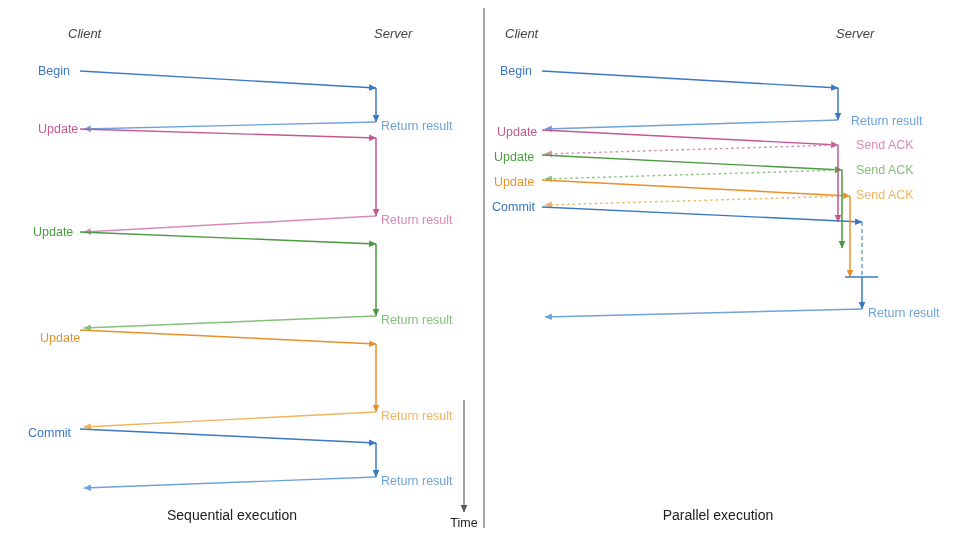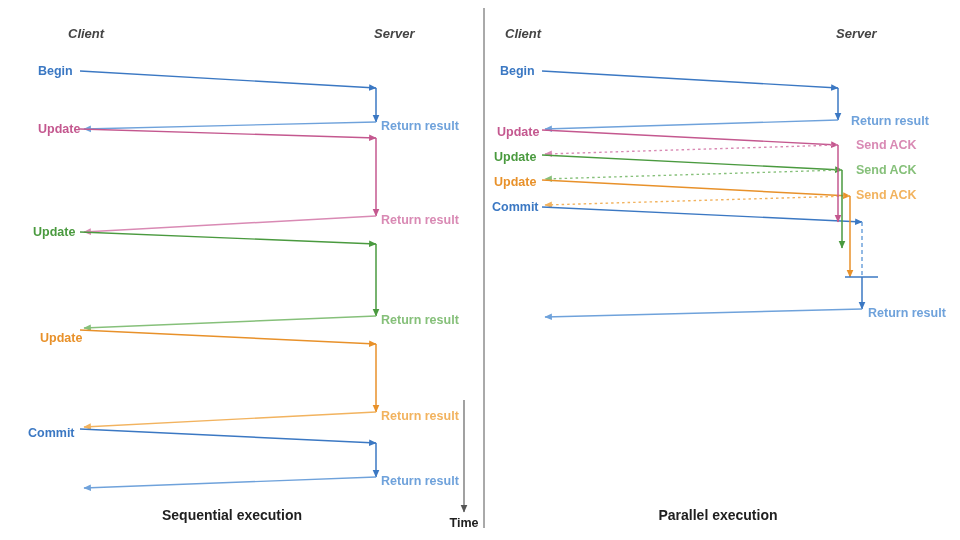"Client" #stage { font-weight: bold -> none }
